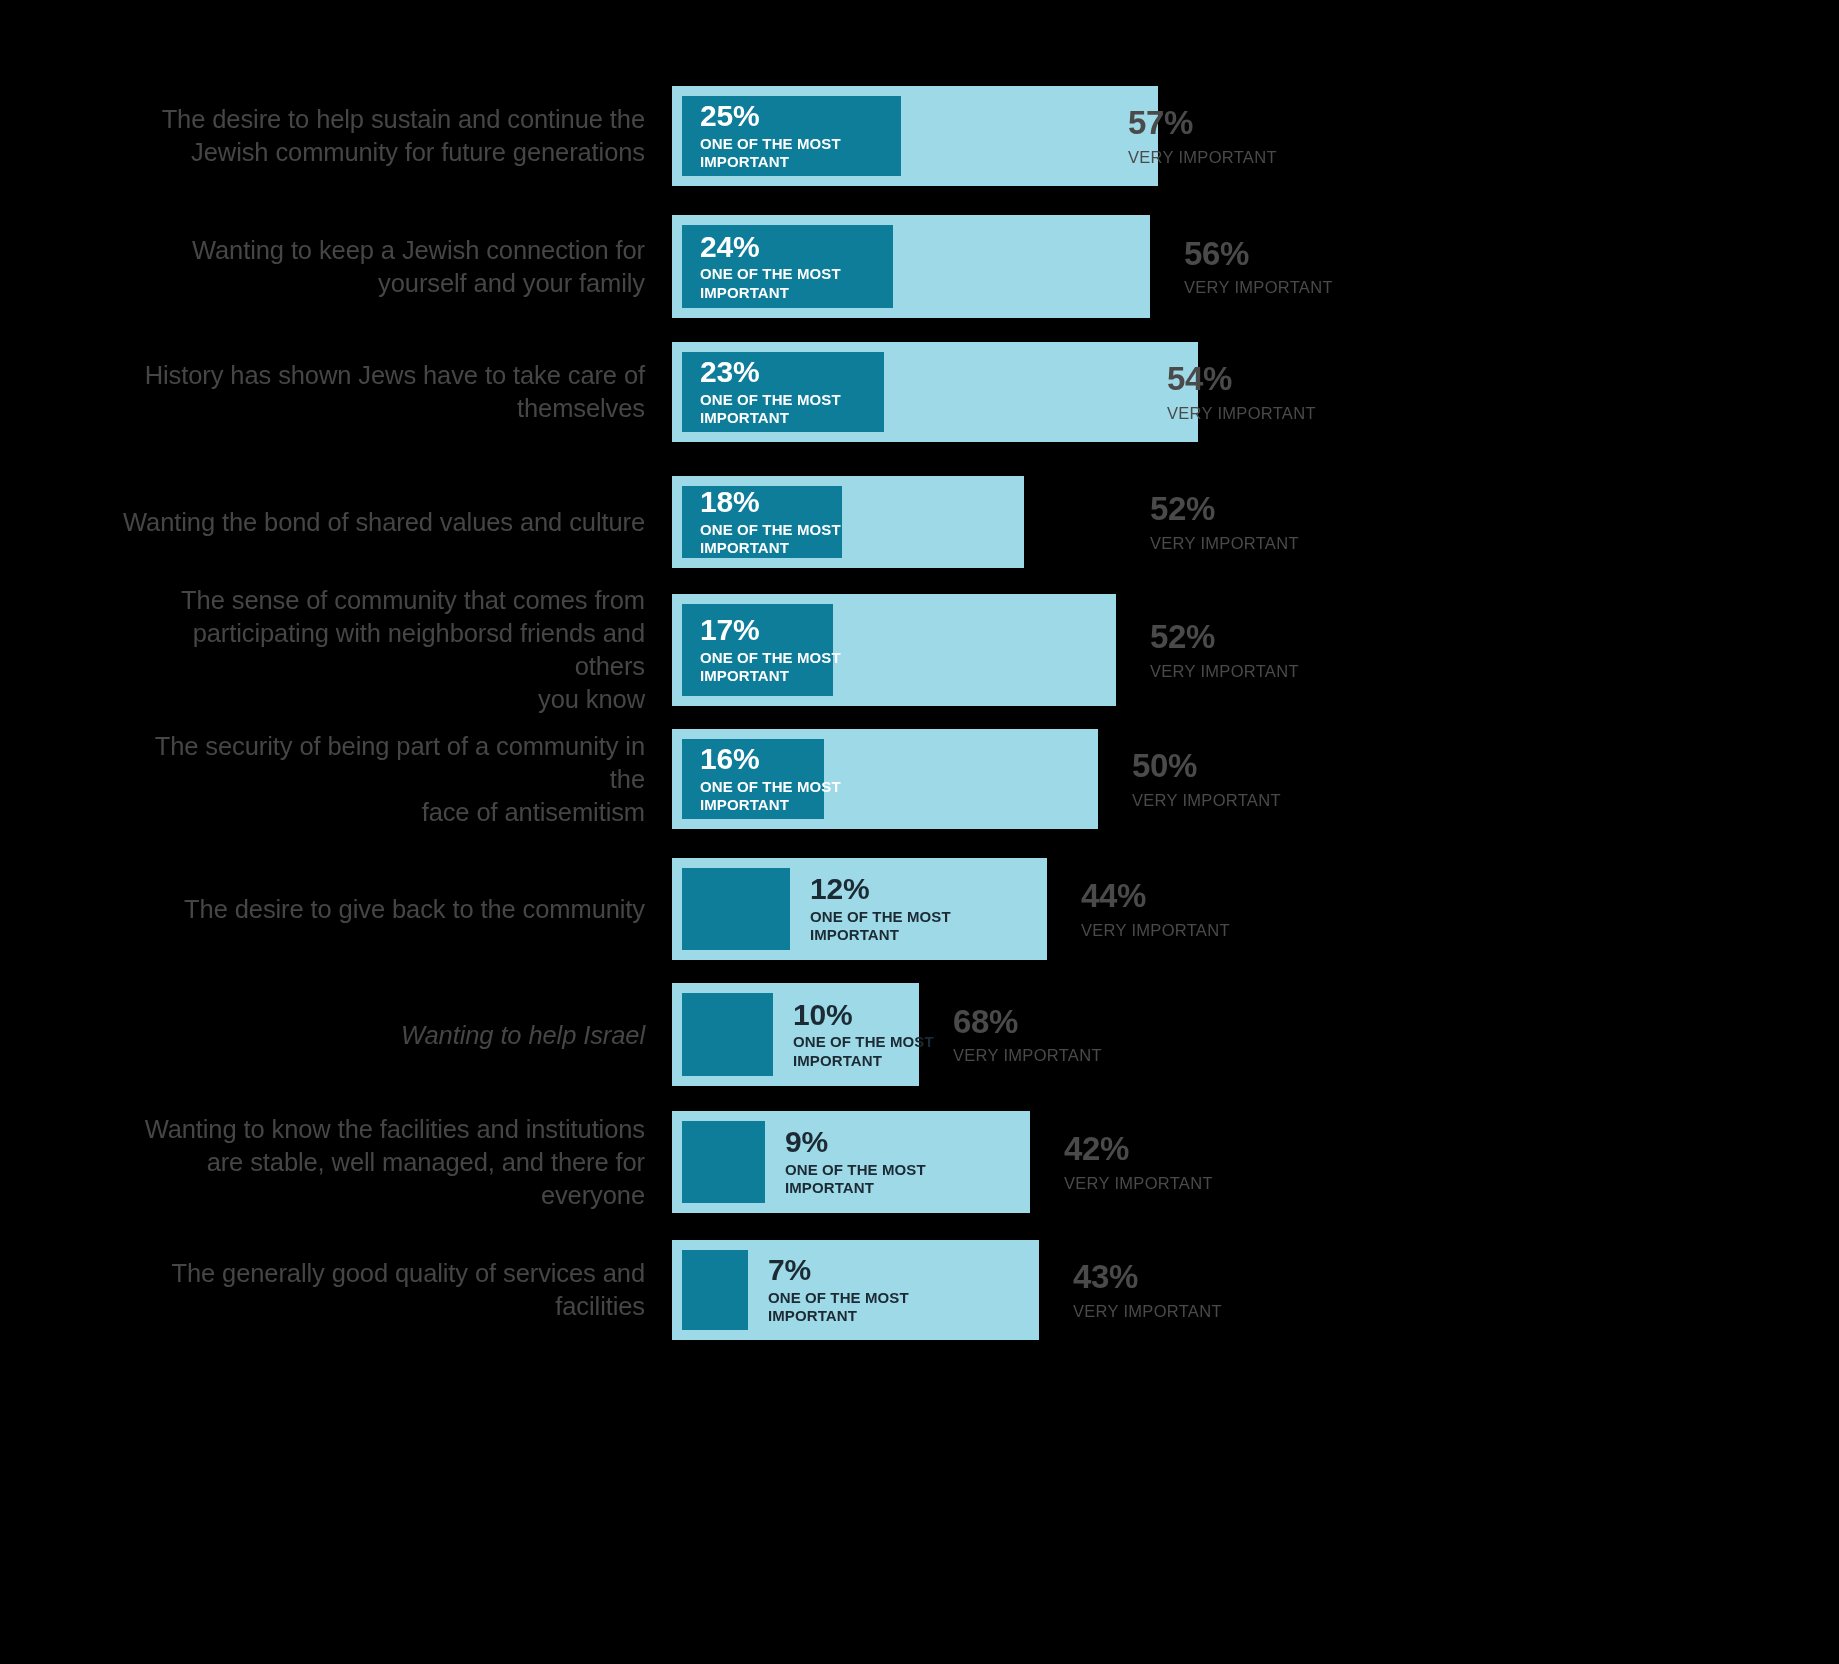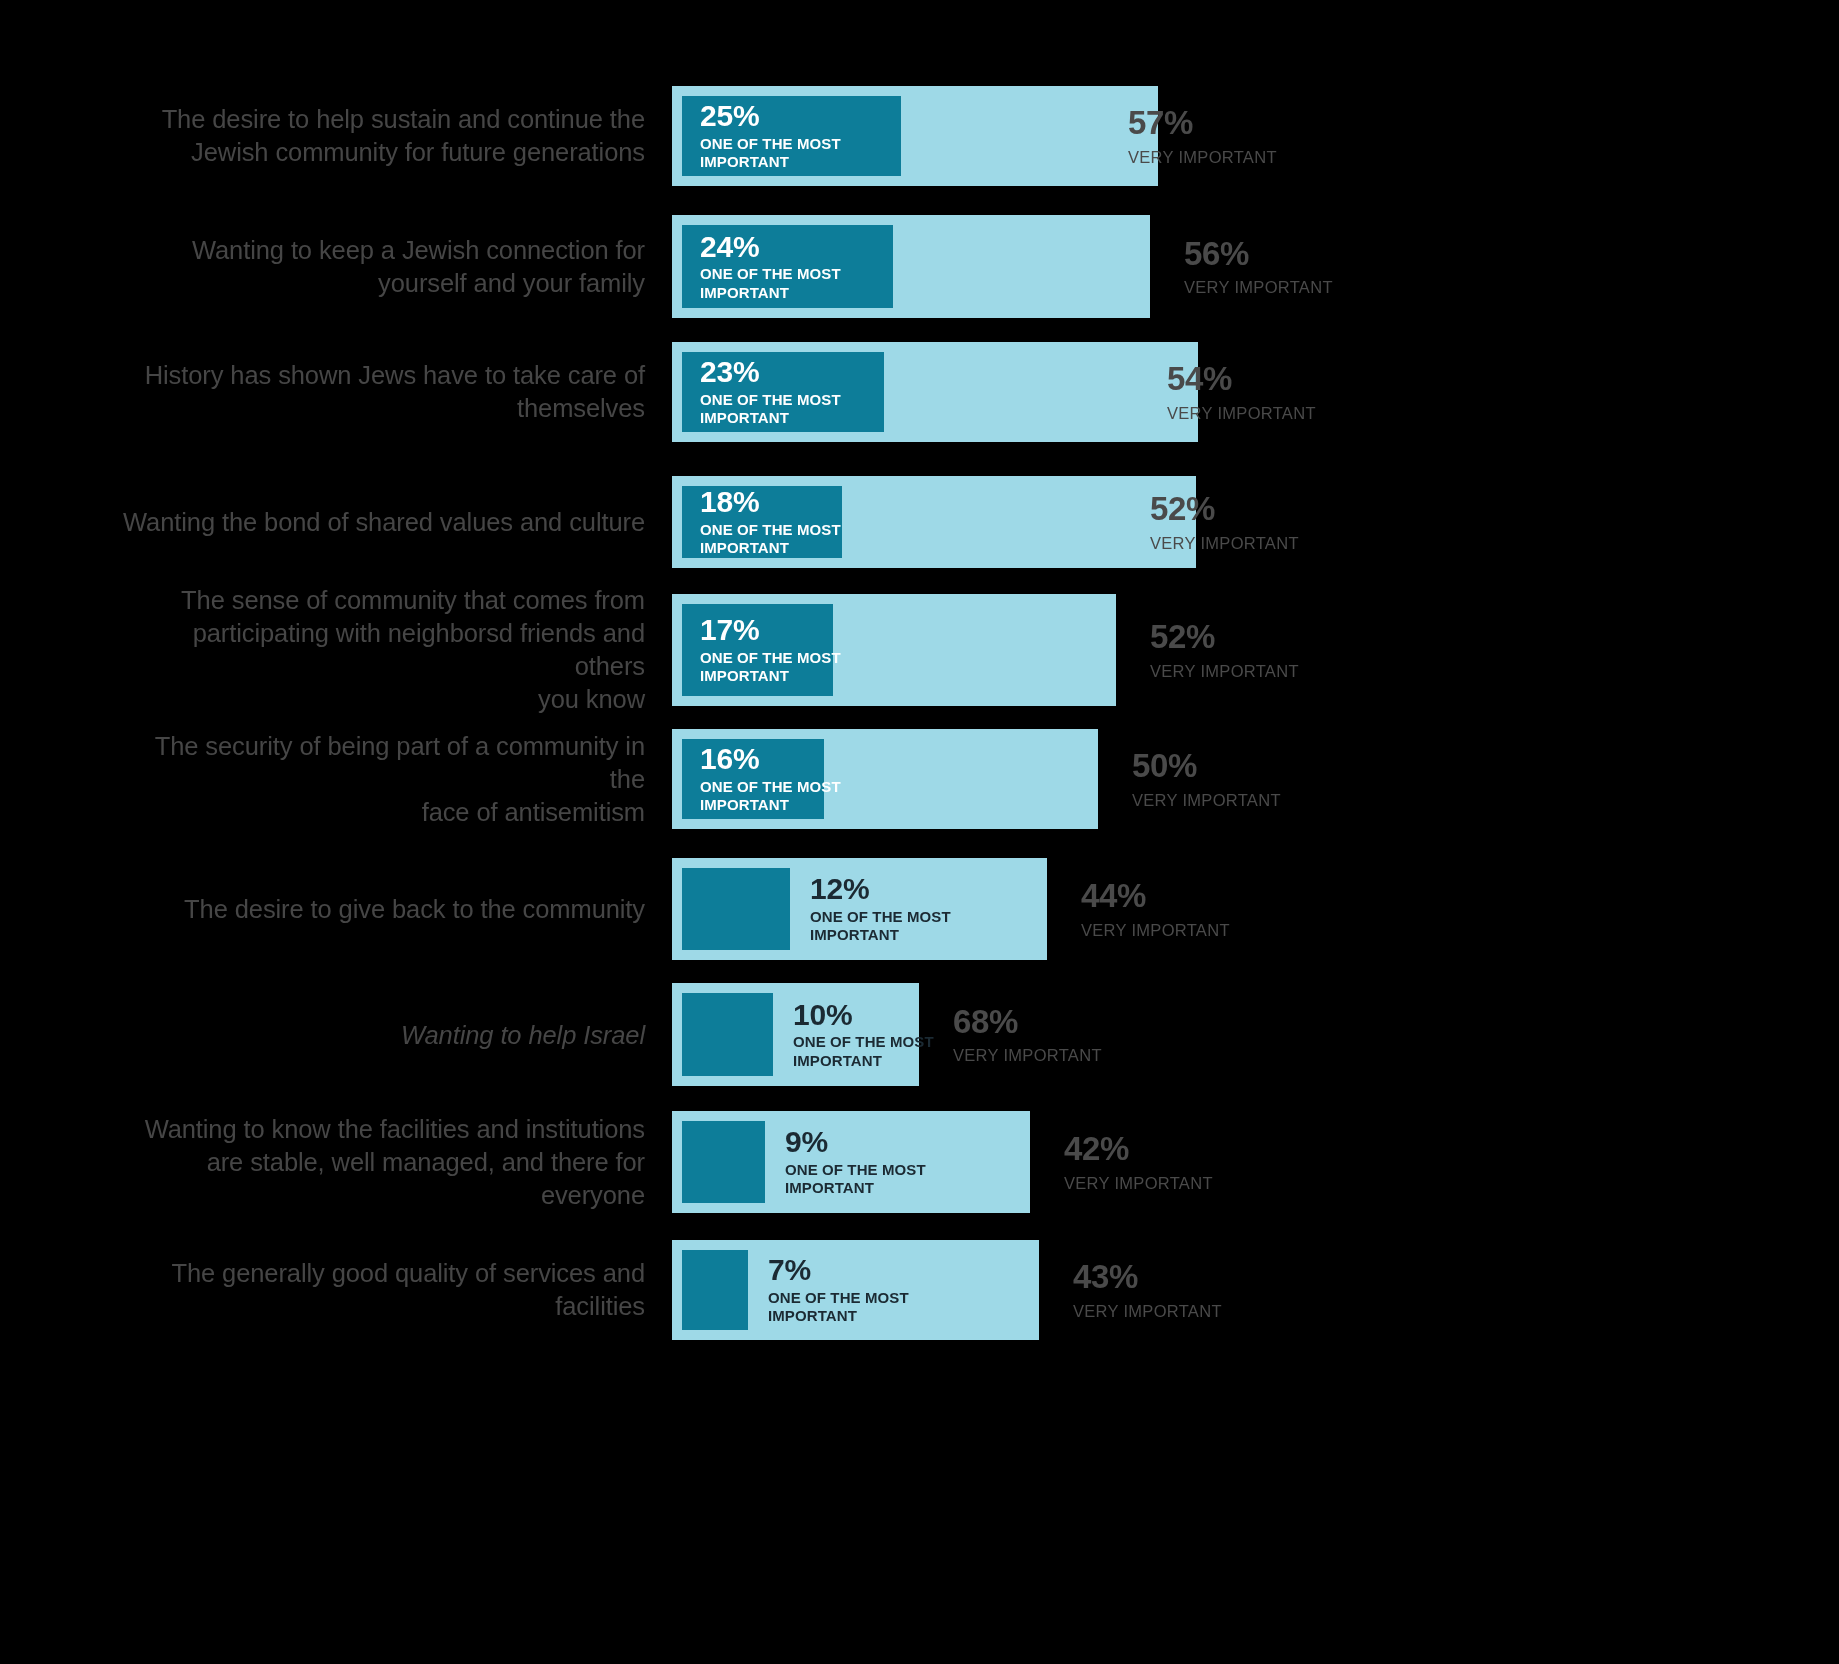"18%" div.bar-outer { width: 524px -> 352px }
